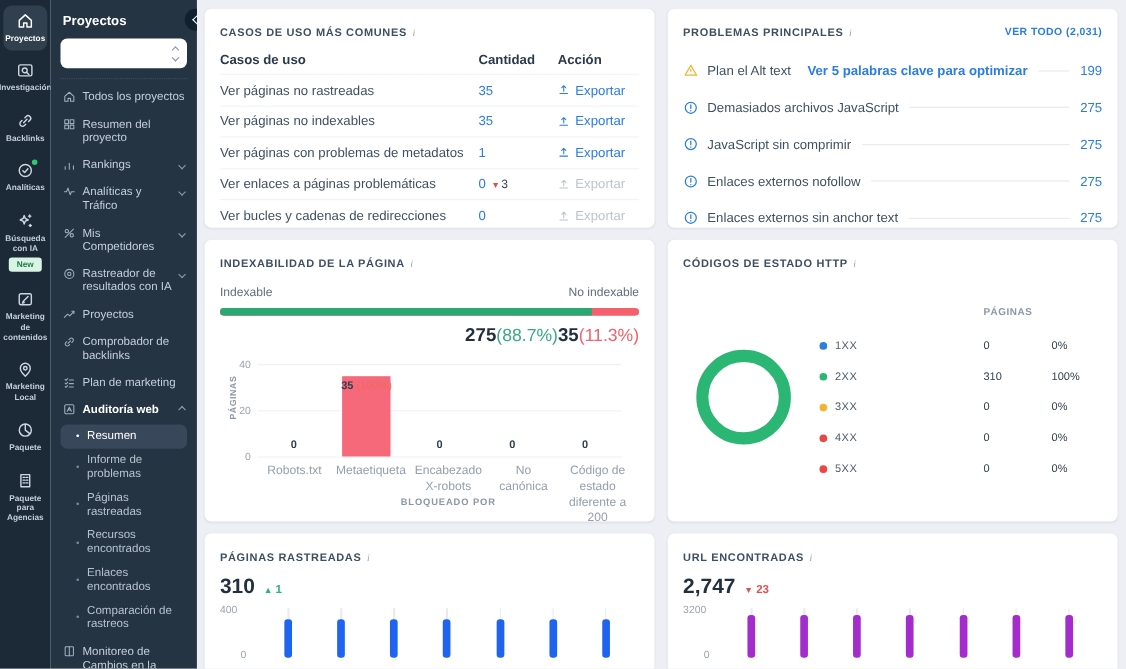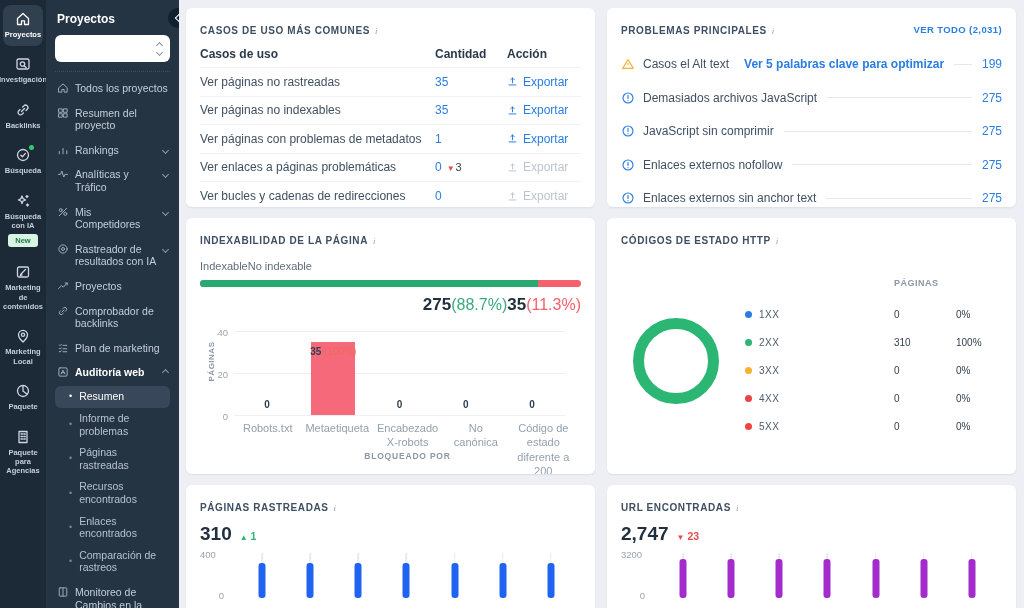"Casos el Alt text" span { text: Casos -> Plan }
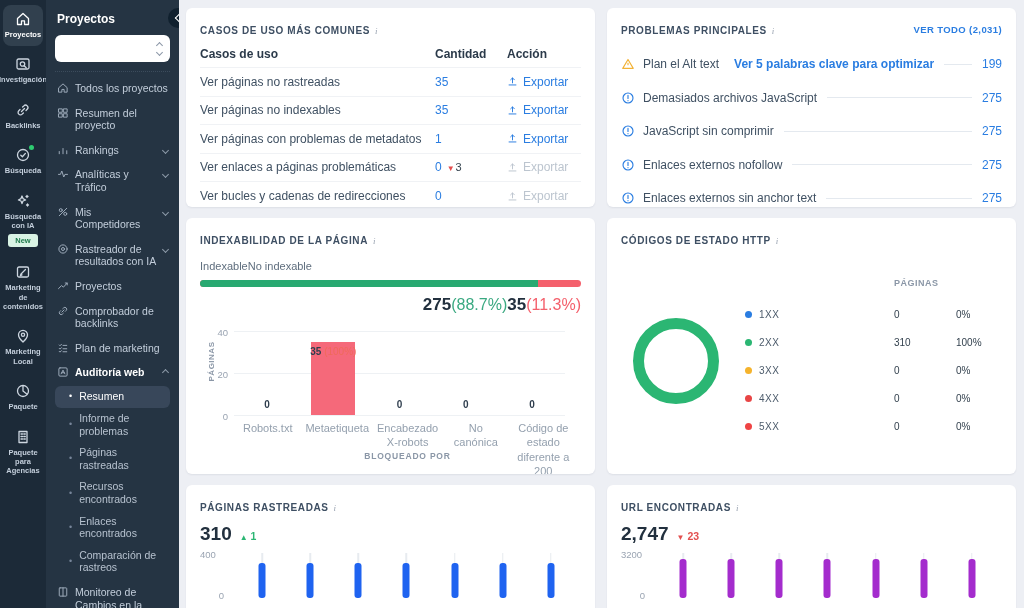"Búsqueda" span.rail-label { text: Búsqueda -> Analíticas }
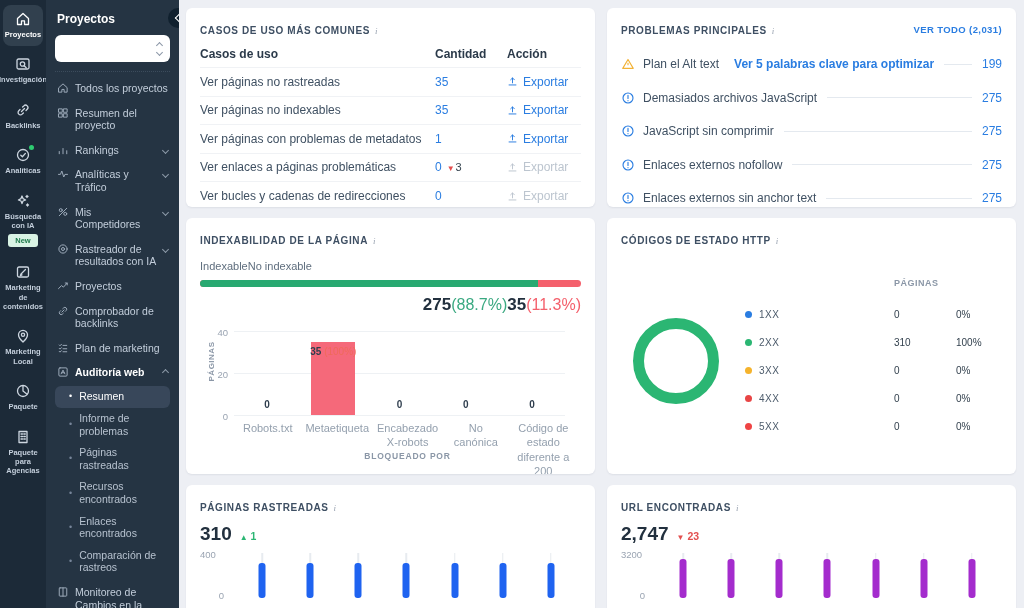"Indexable" .ix-labels { justify-content: none -> space-between }
